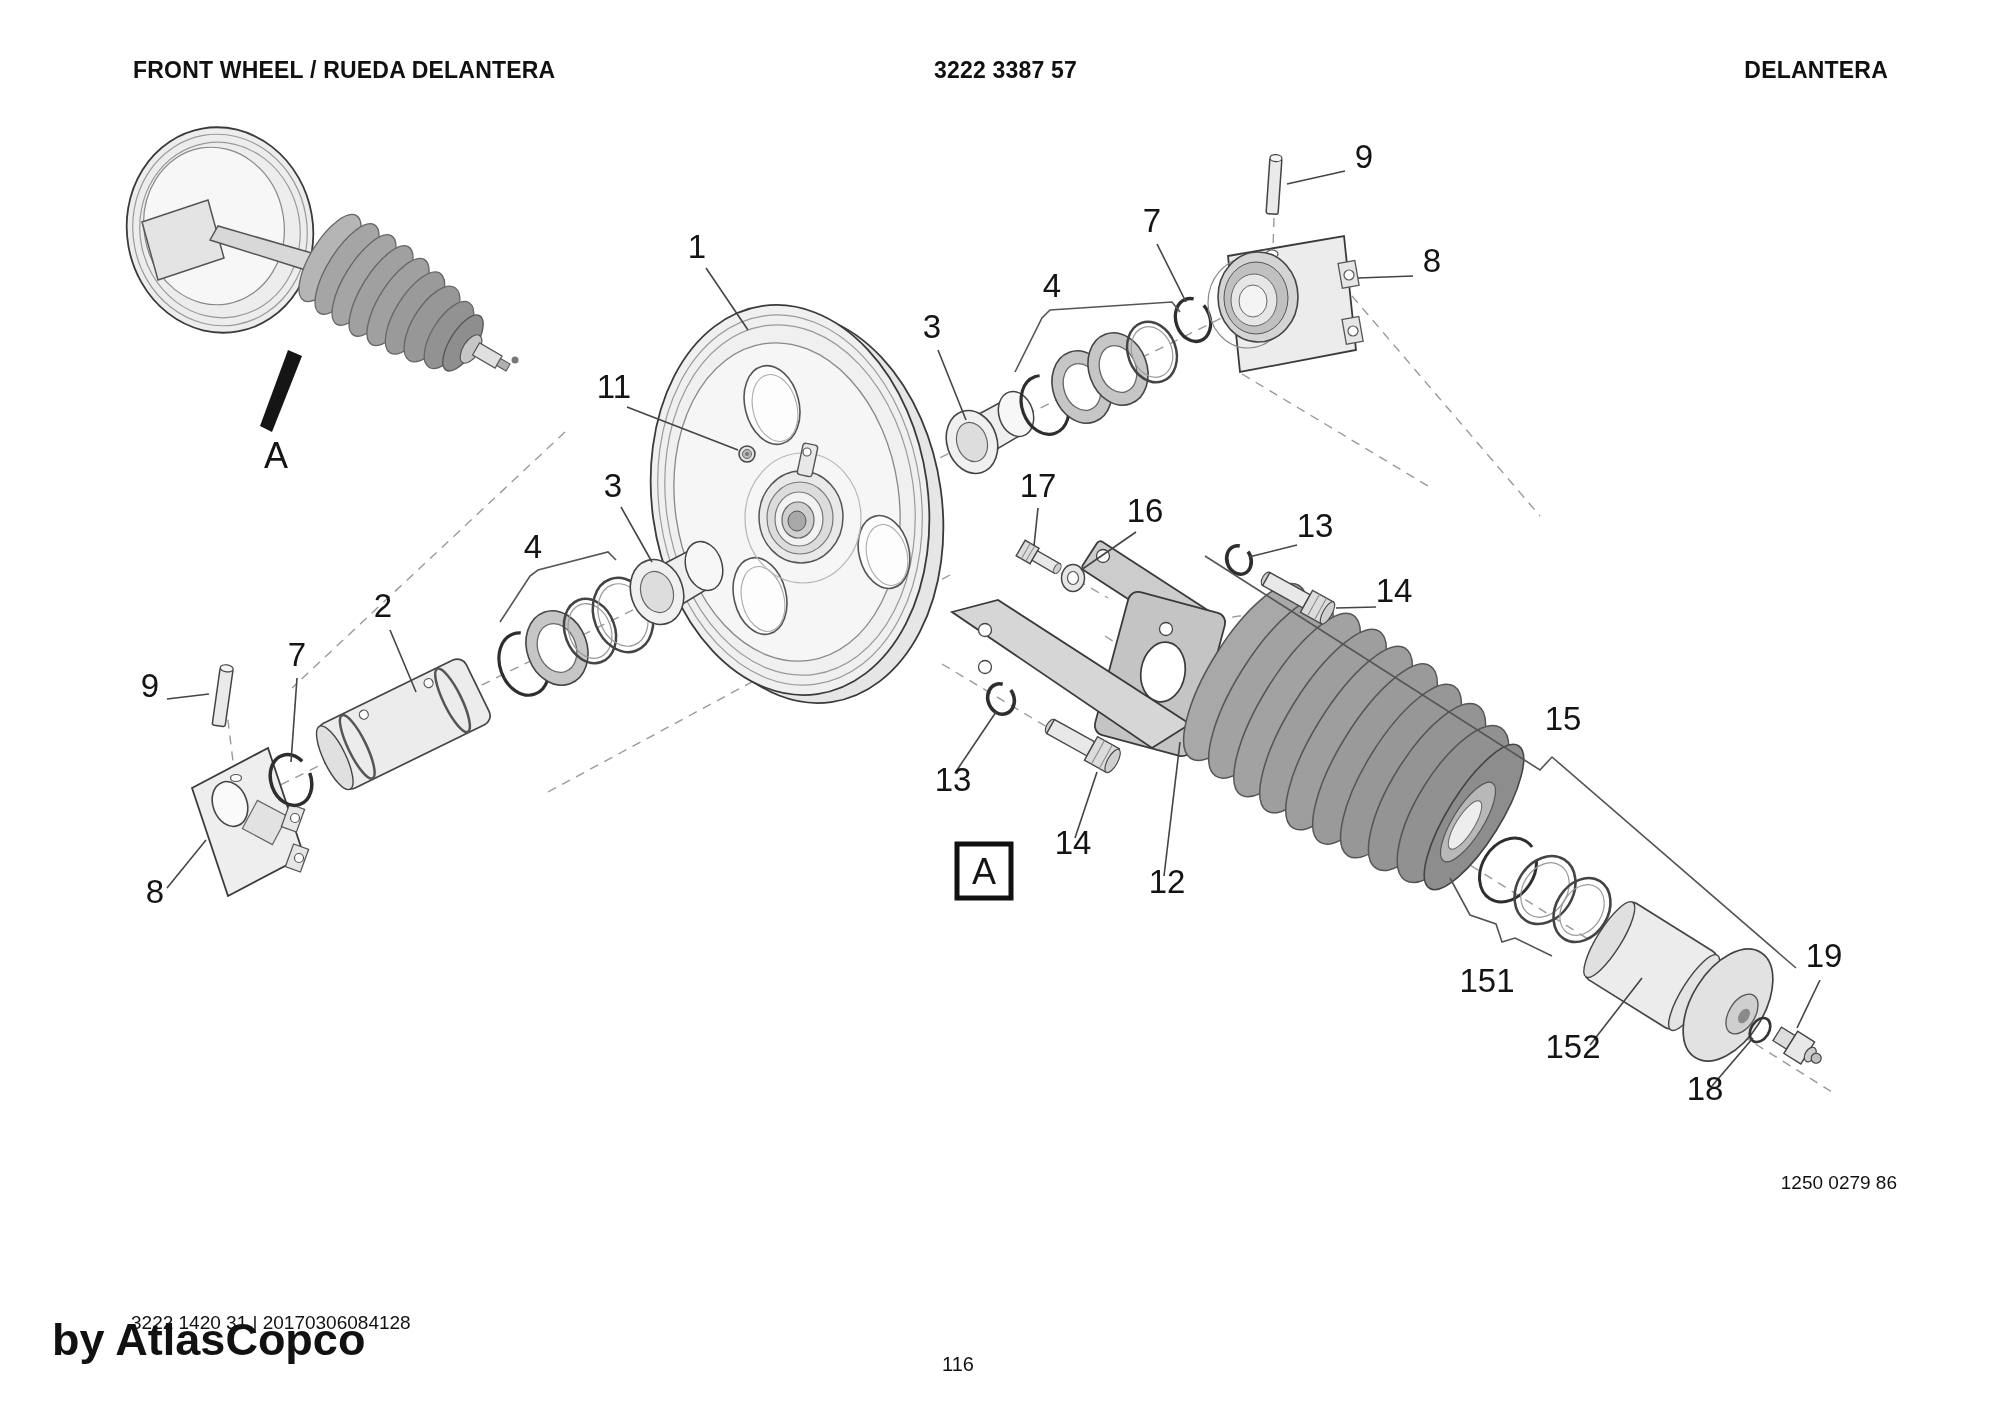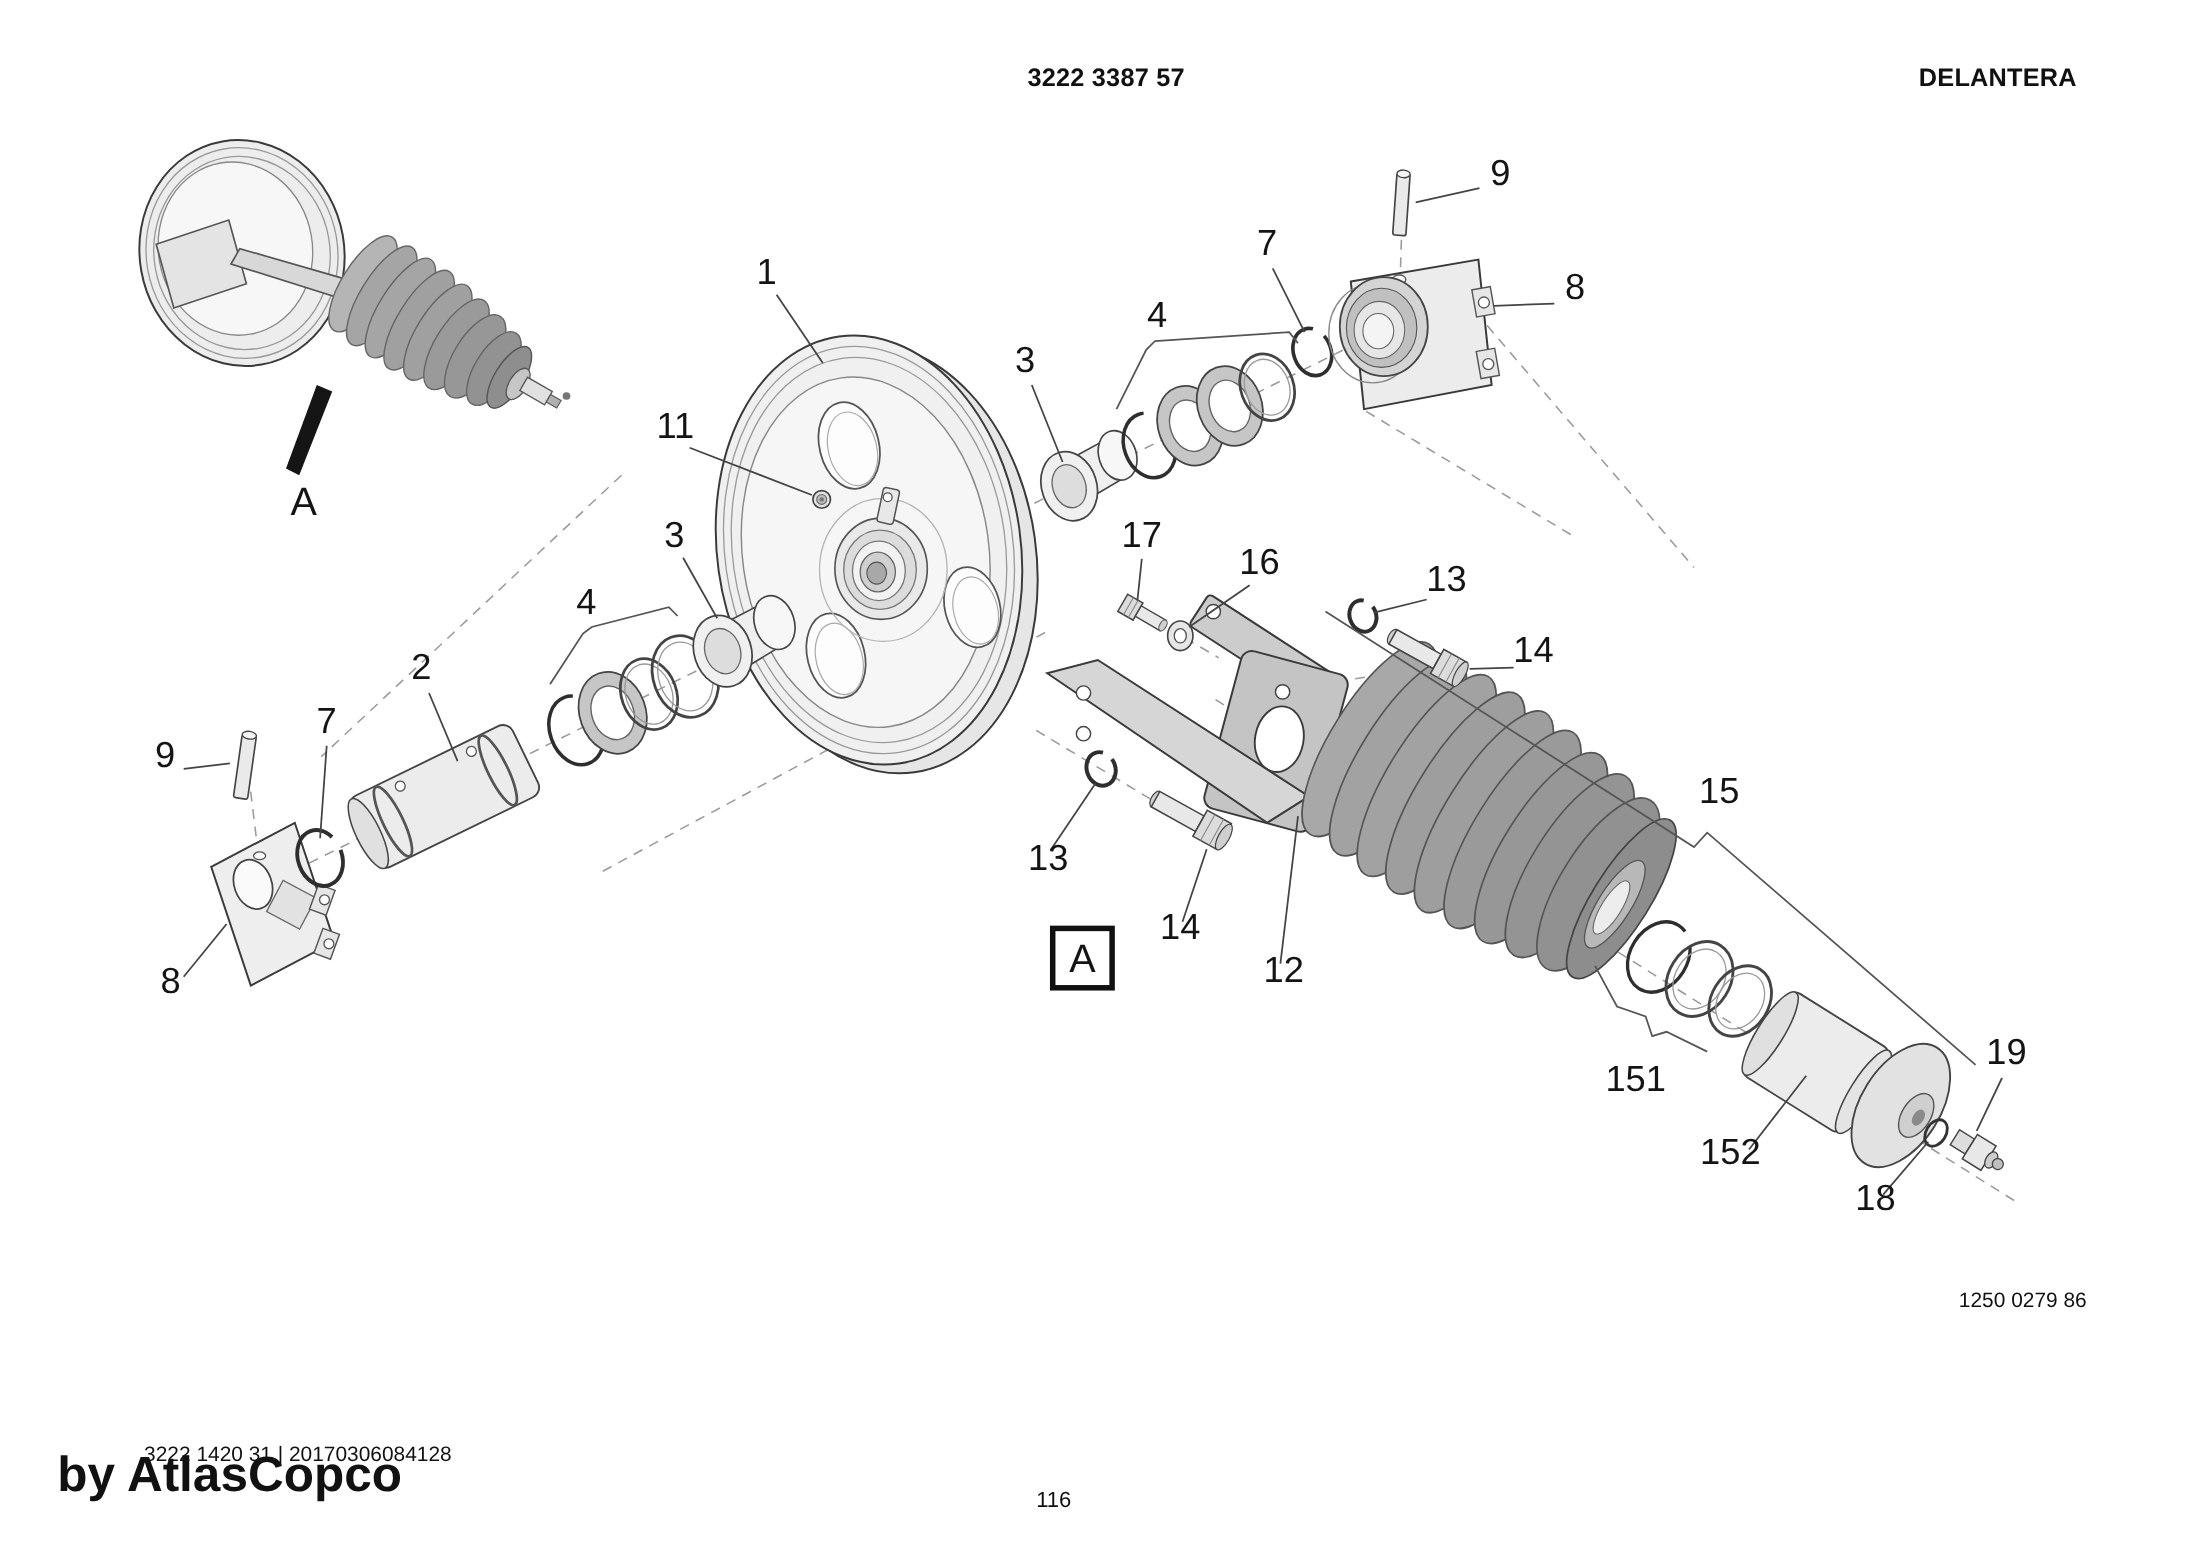"FRONT WHEEL / RUEDA DELANTERA" div.hdr { html: none -> <div>FRONT WHEEL / RUEDA DELANTERA</div> }
